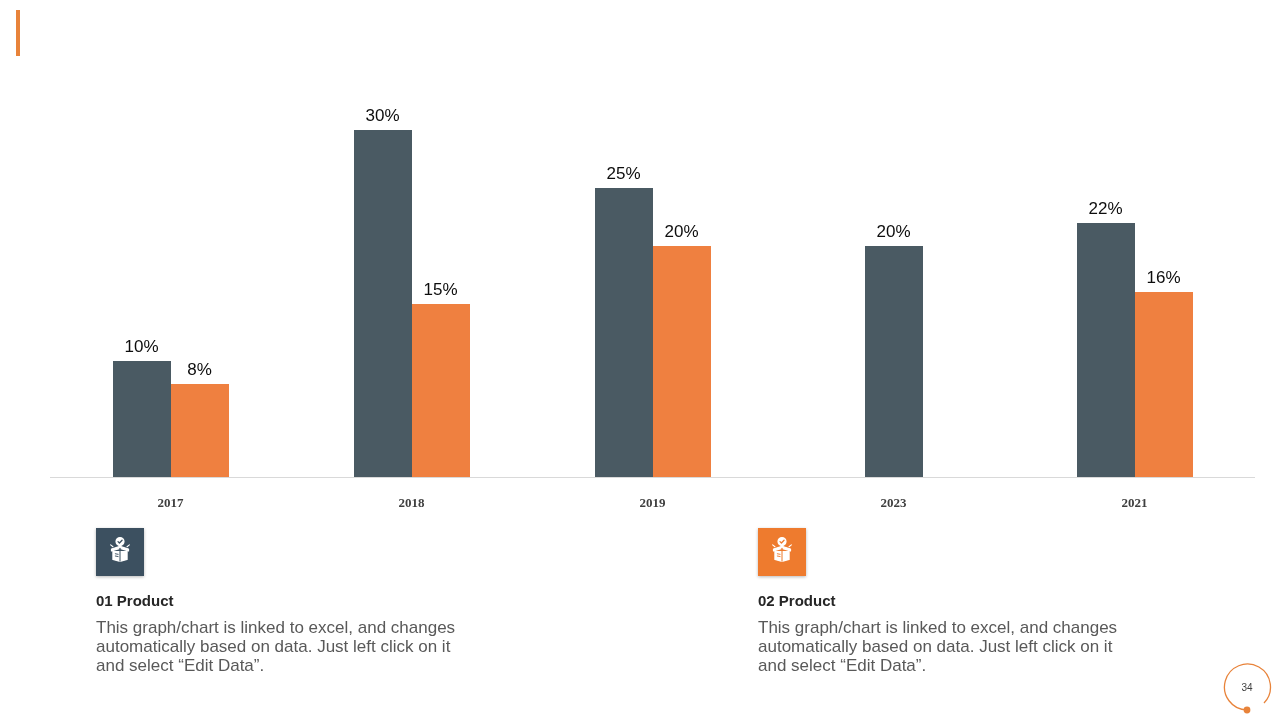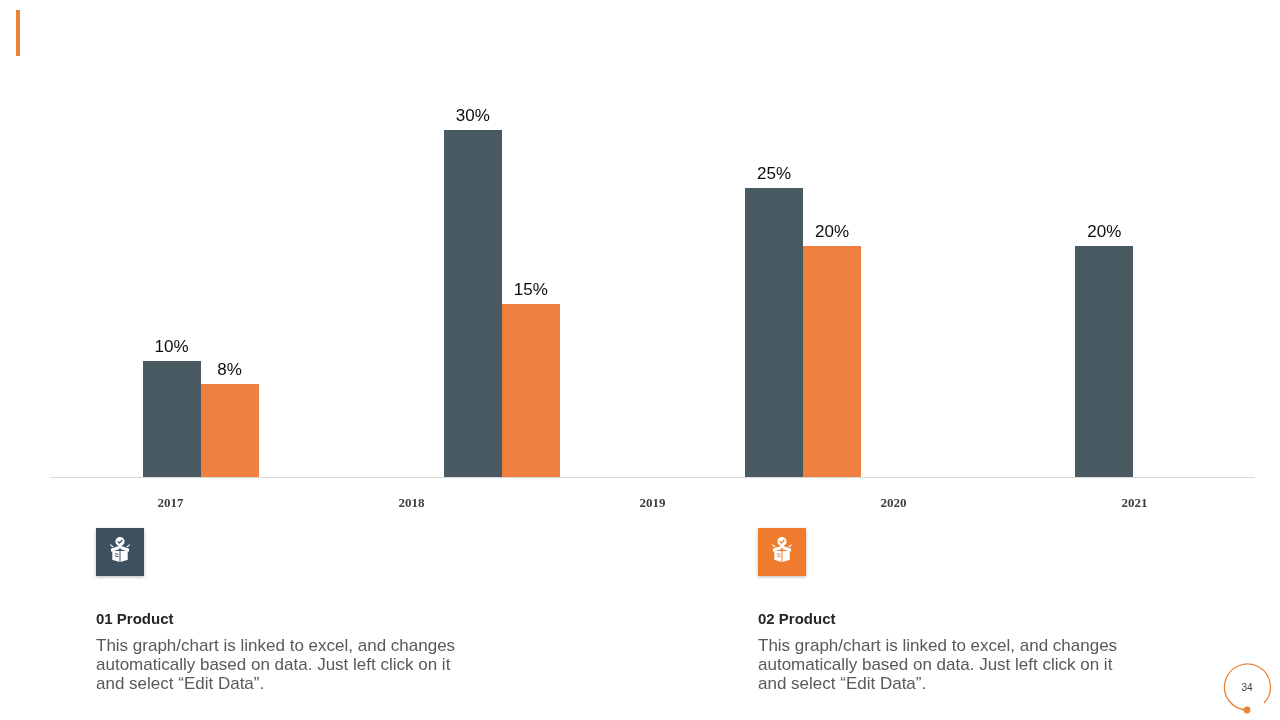"22%" div.group { html: none -> <div> <div> <div>22%</div> <div></div> </div> <div> <div>16%</div> <div></div> </div> </div> }
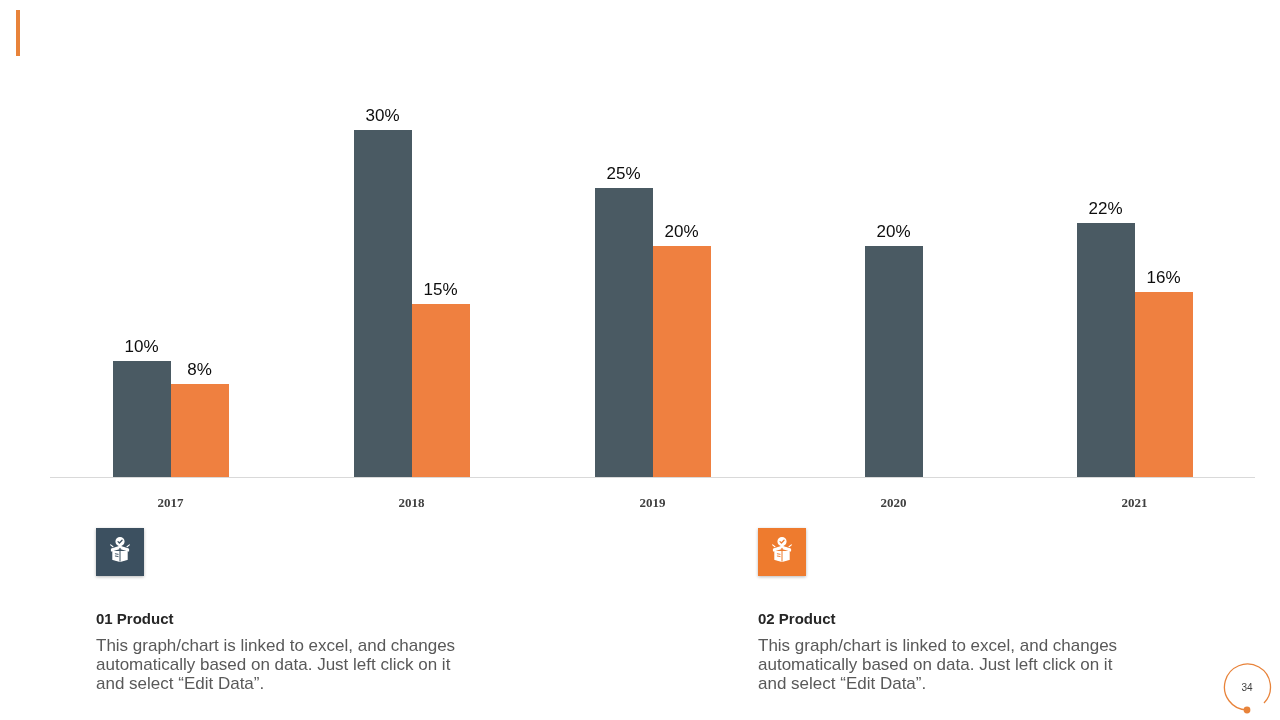"2020" div.x-label { text: 2020 -> 2023 }
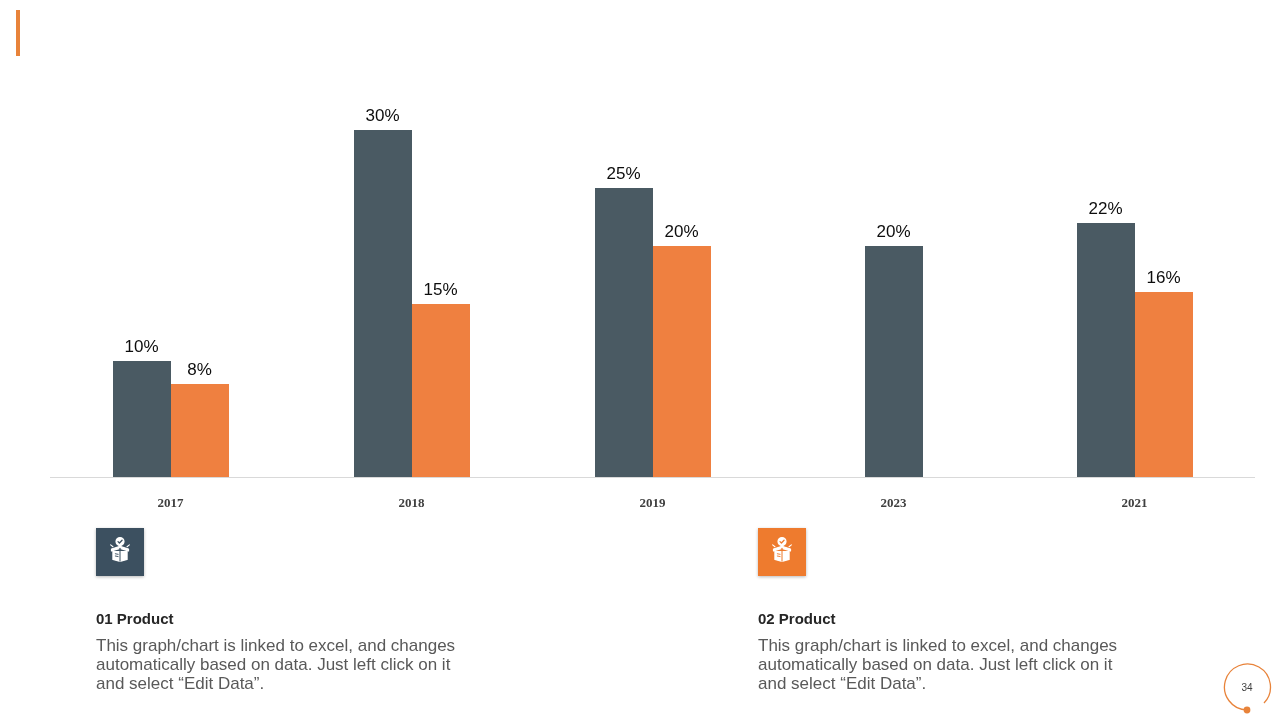"01 Product" .legend-heading { margin-top: 34px -> 16px }
